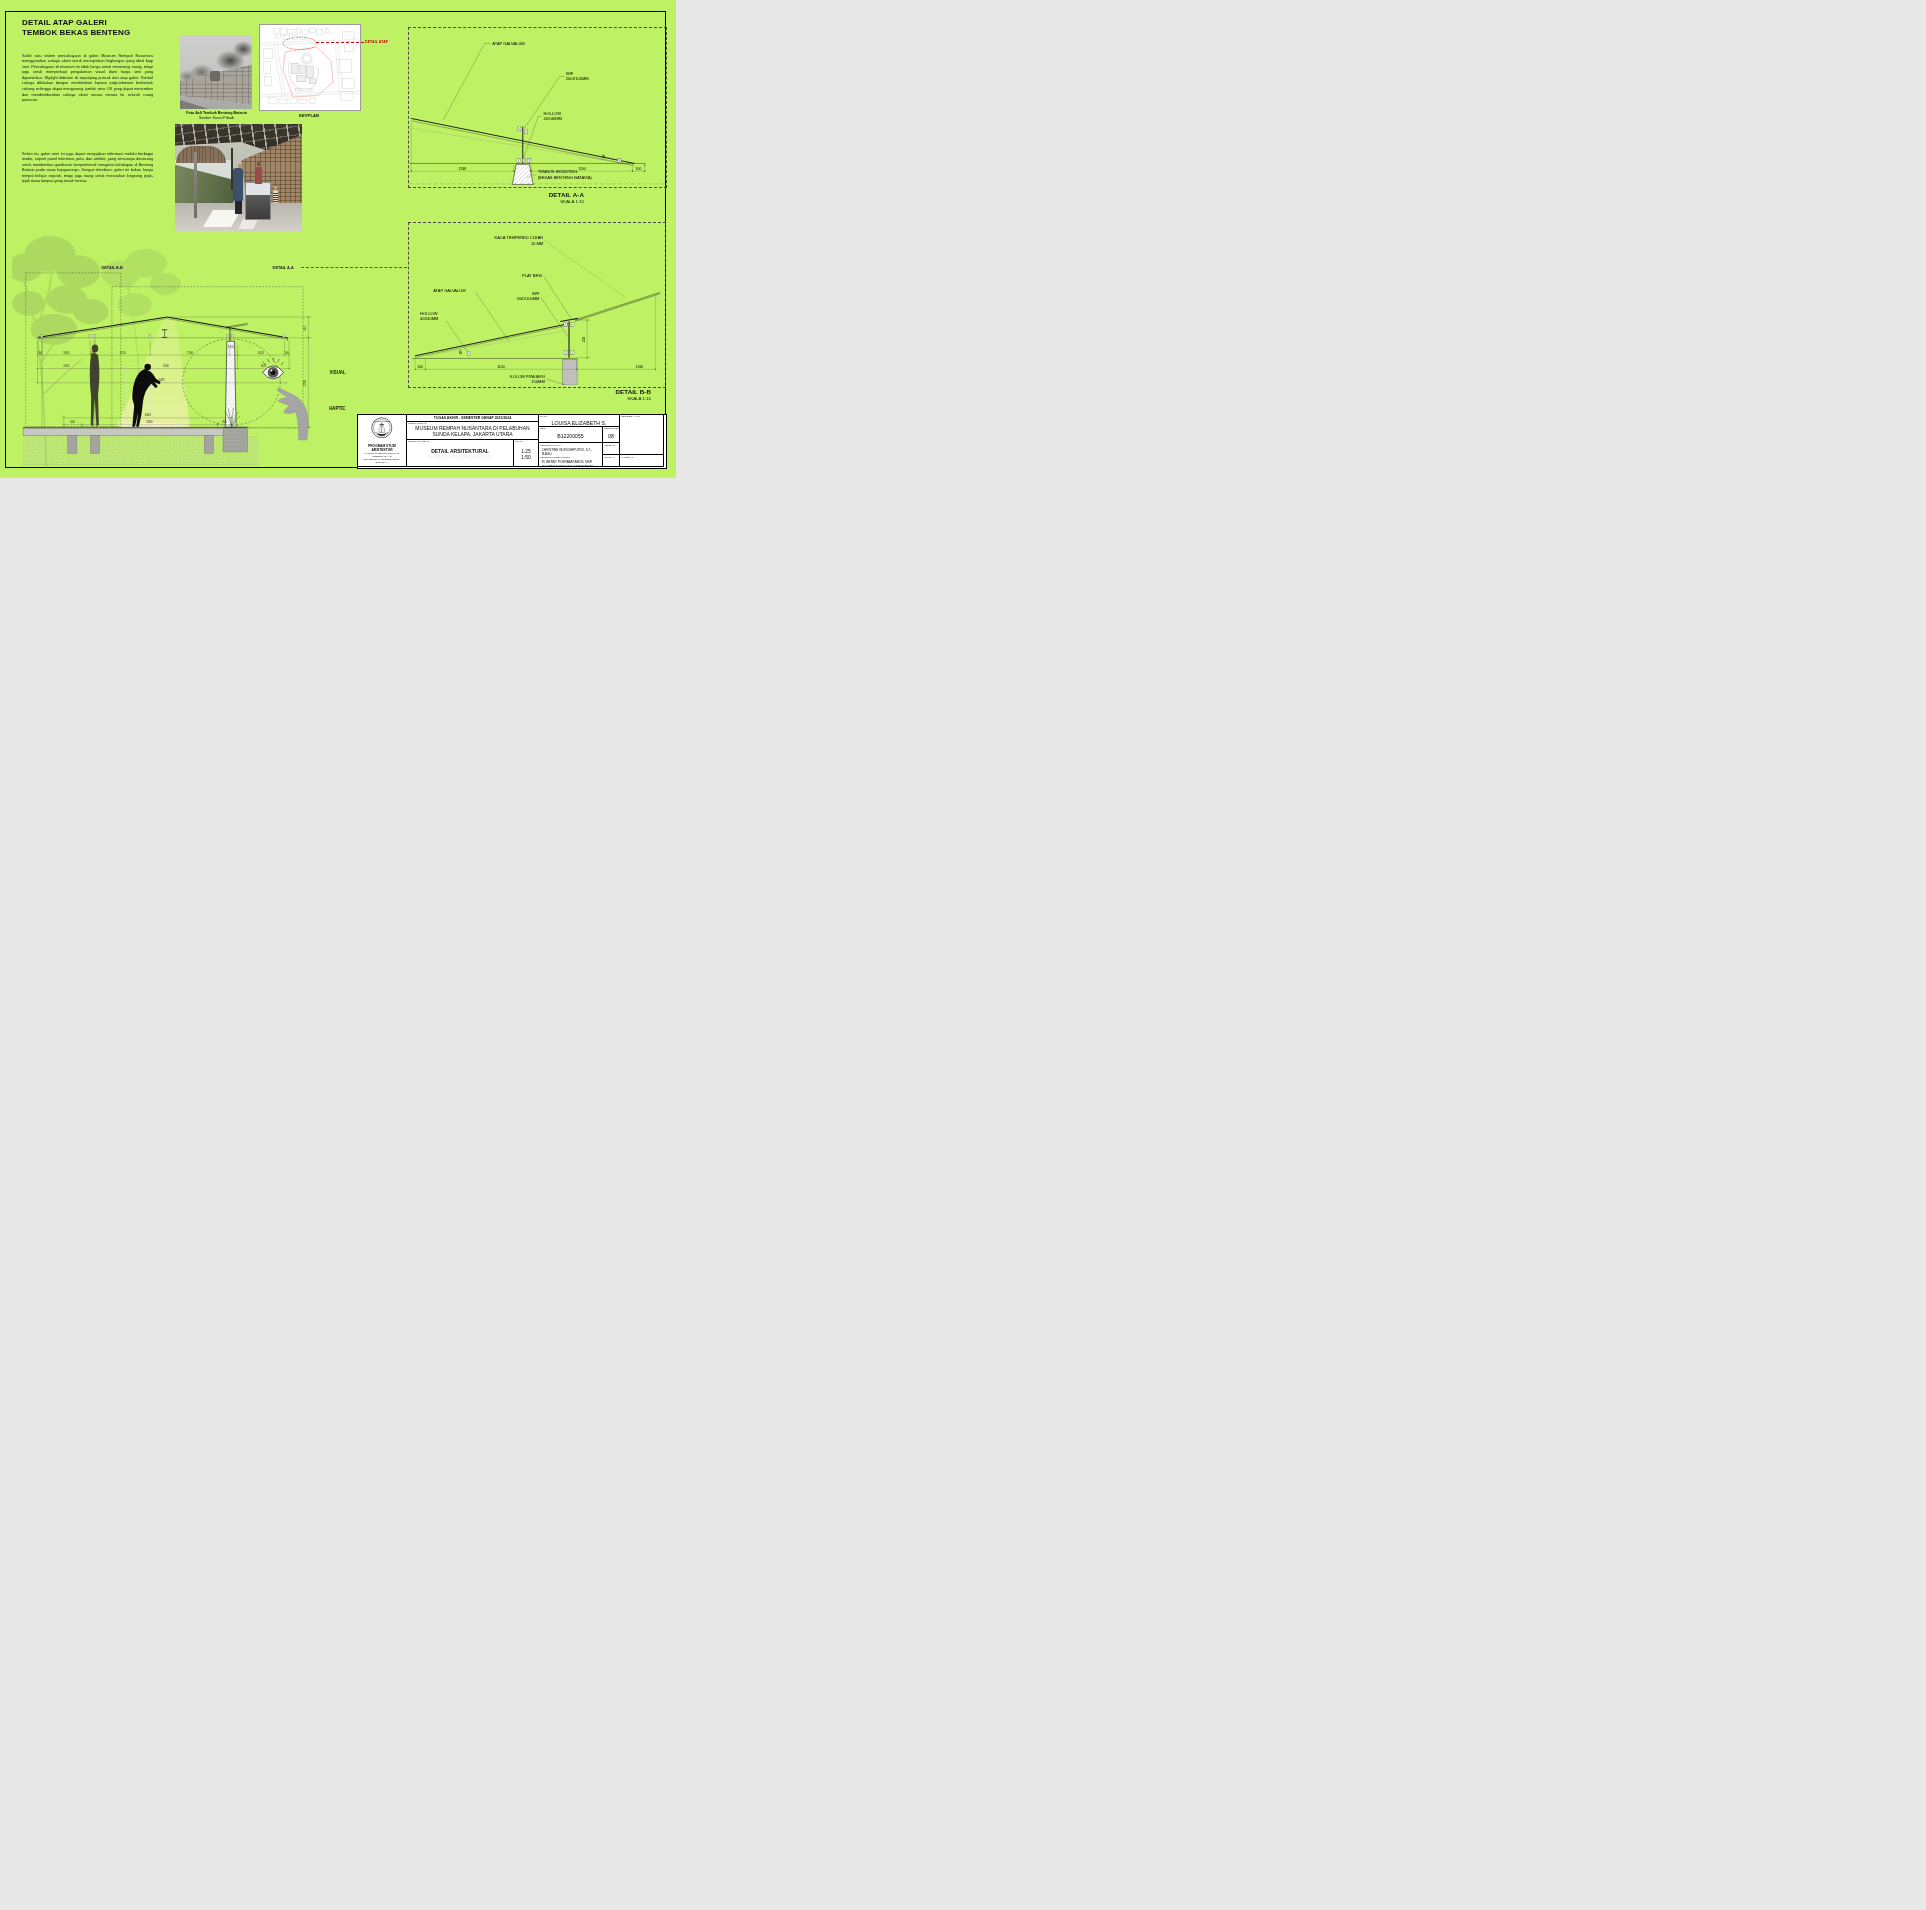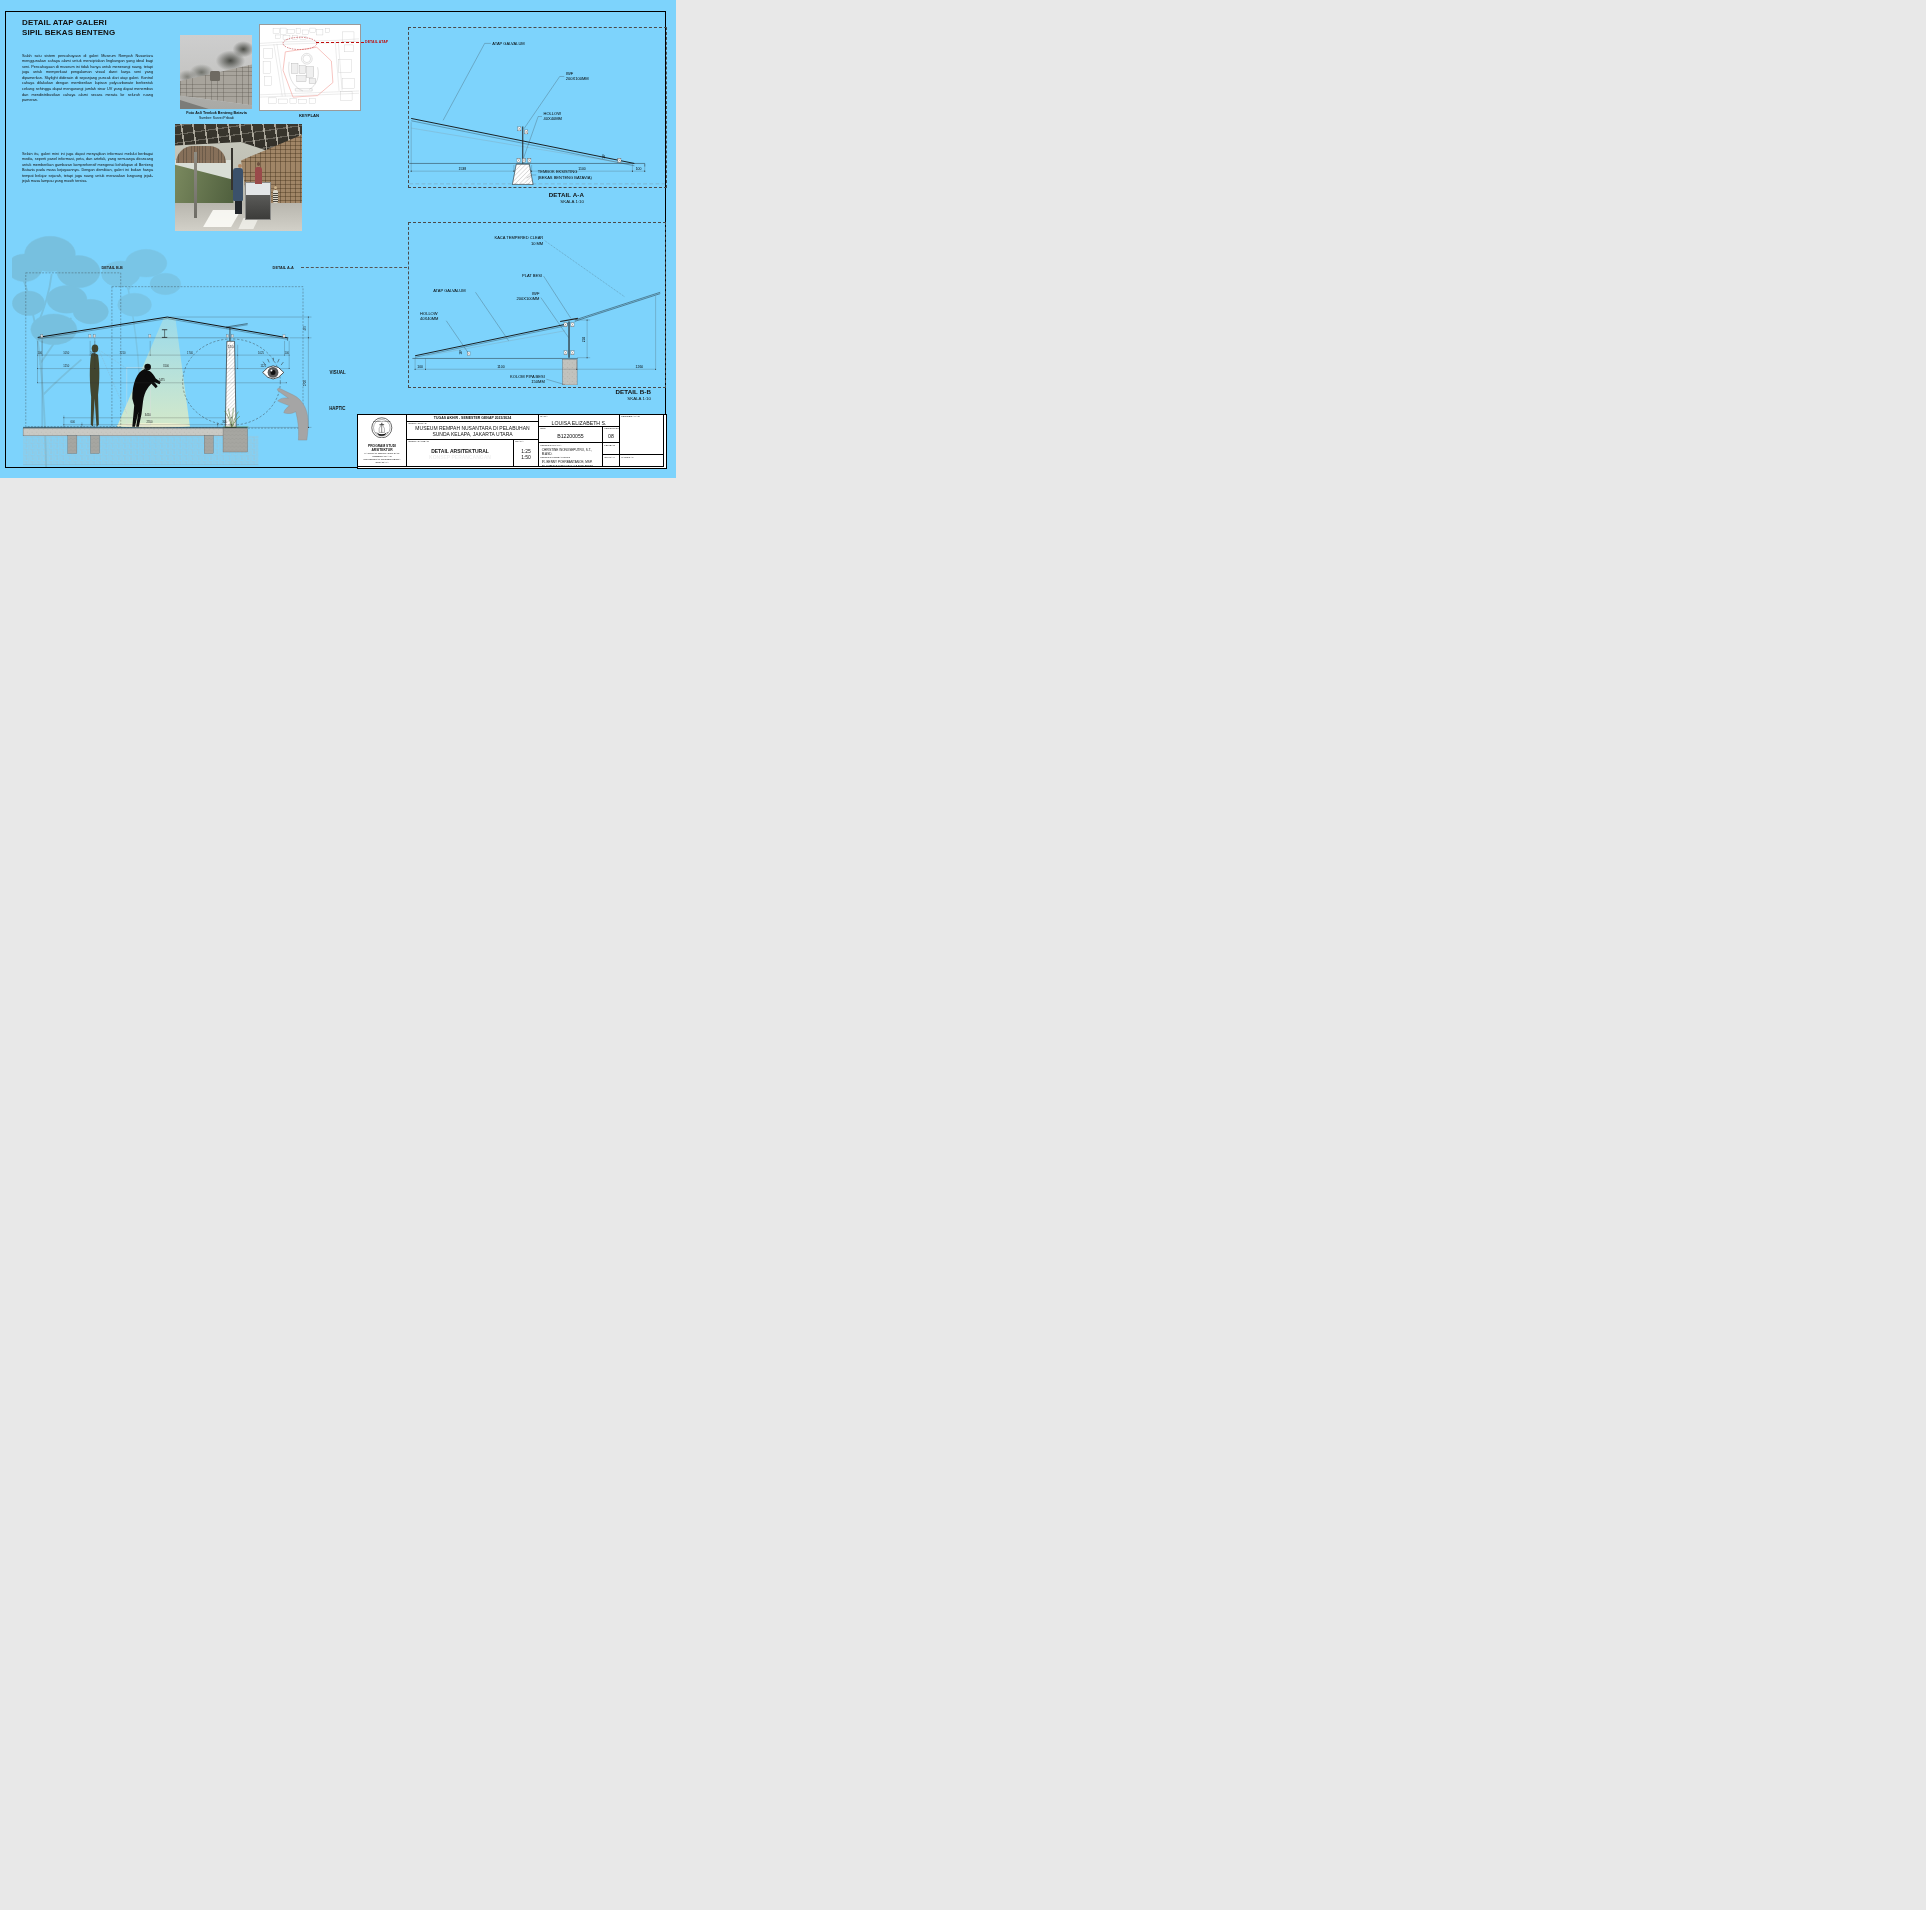"DETAIL ATAP GALERI" #page { background: #7dd3fc -> #bef264 }
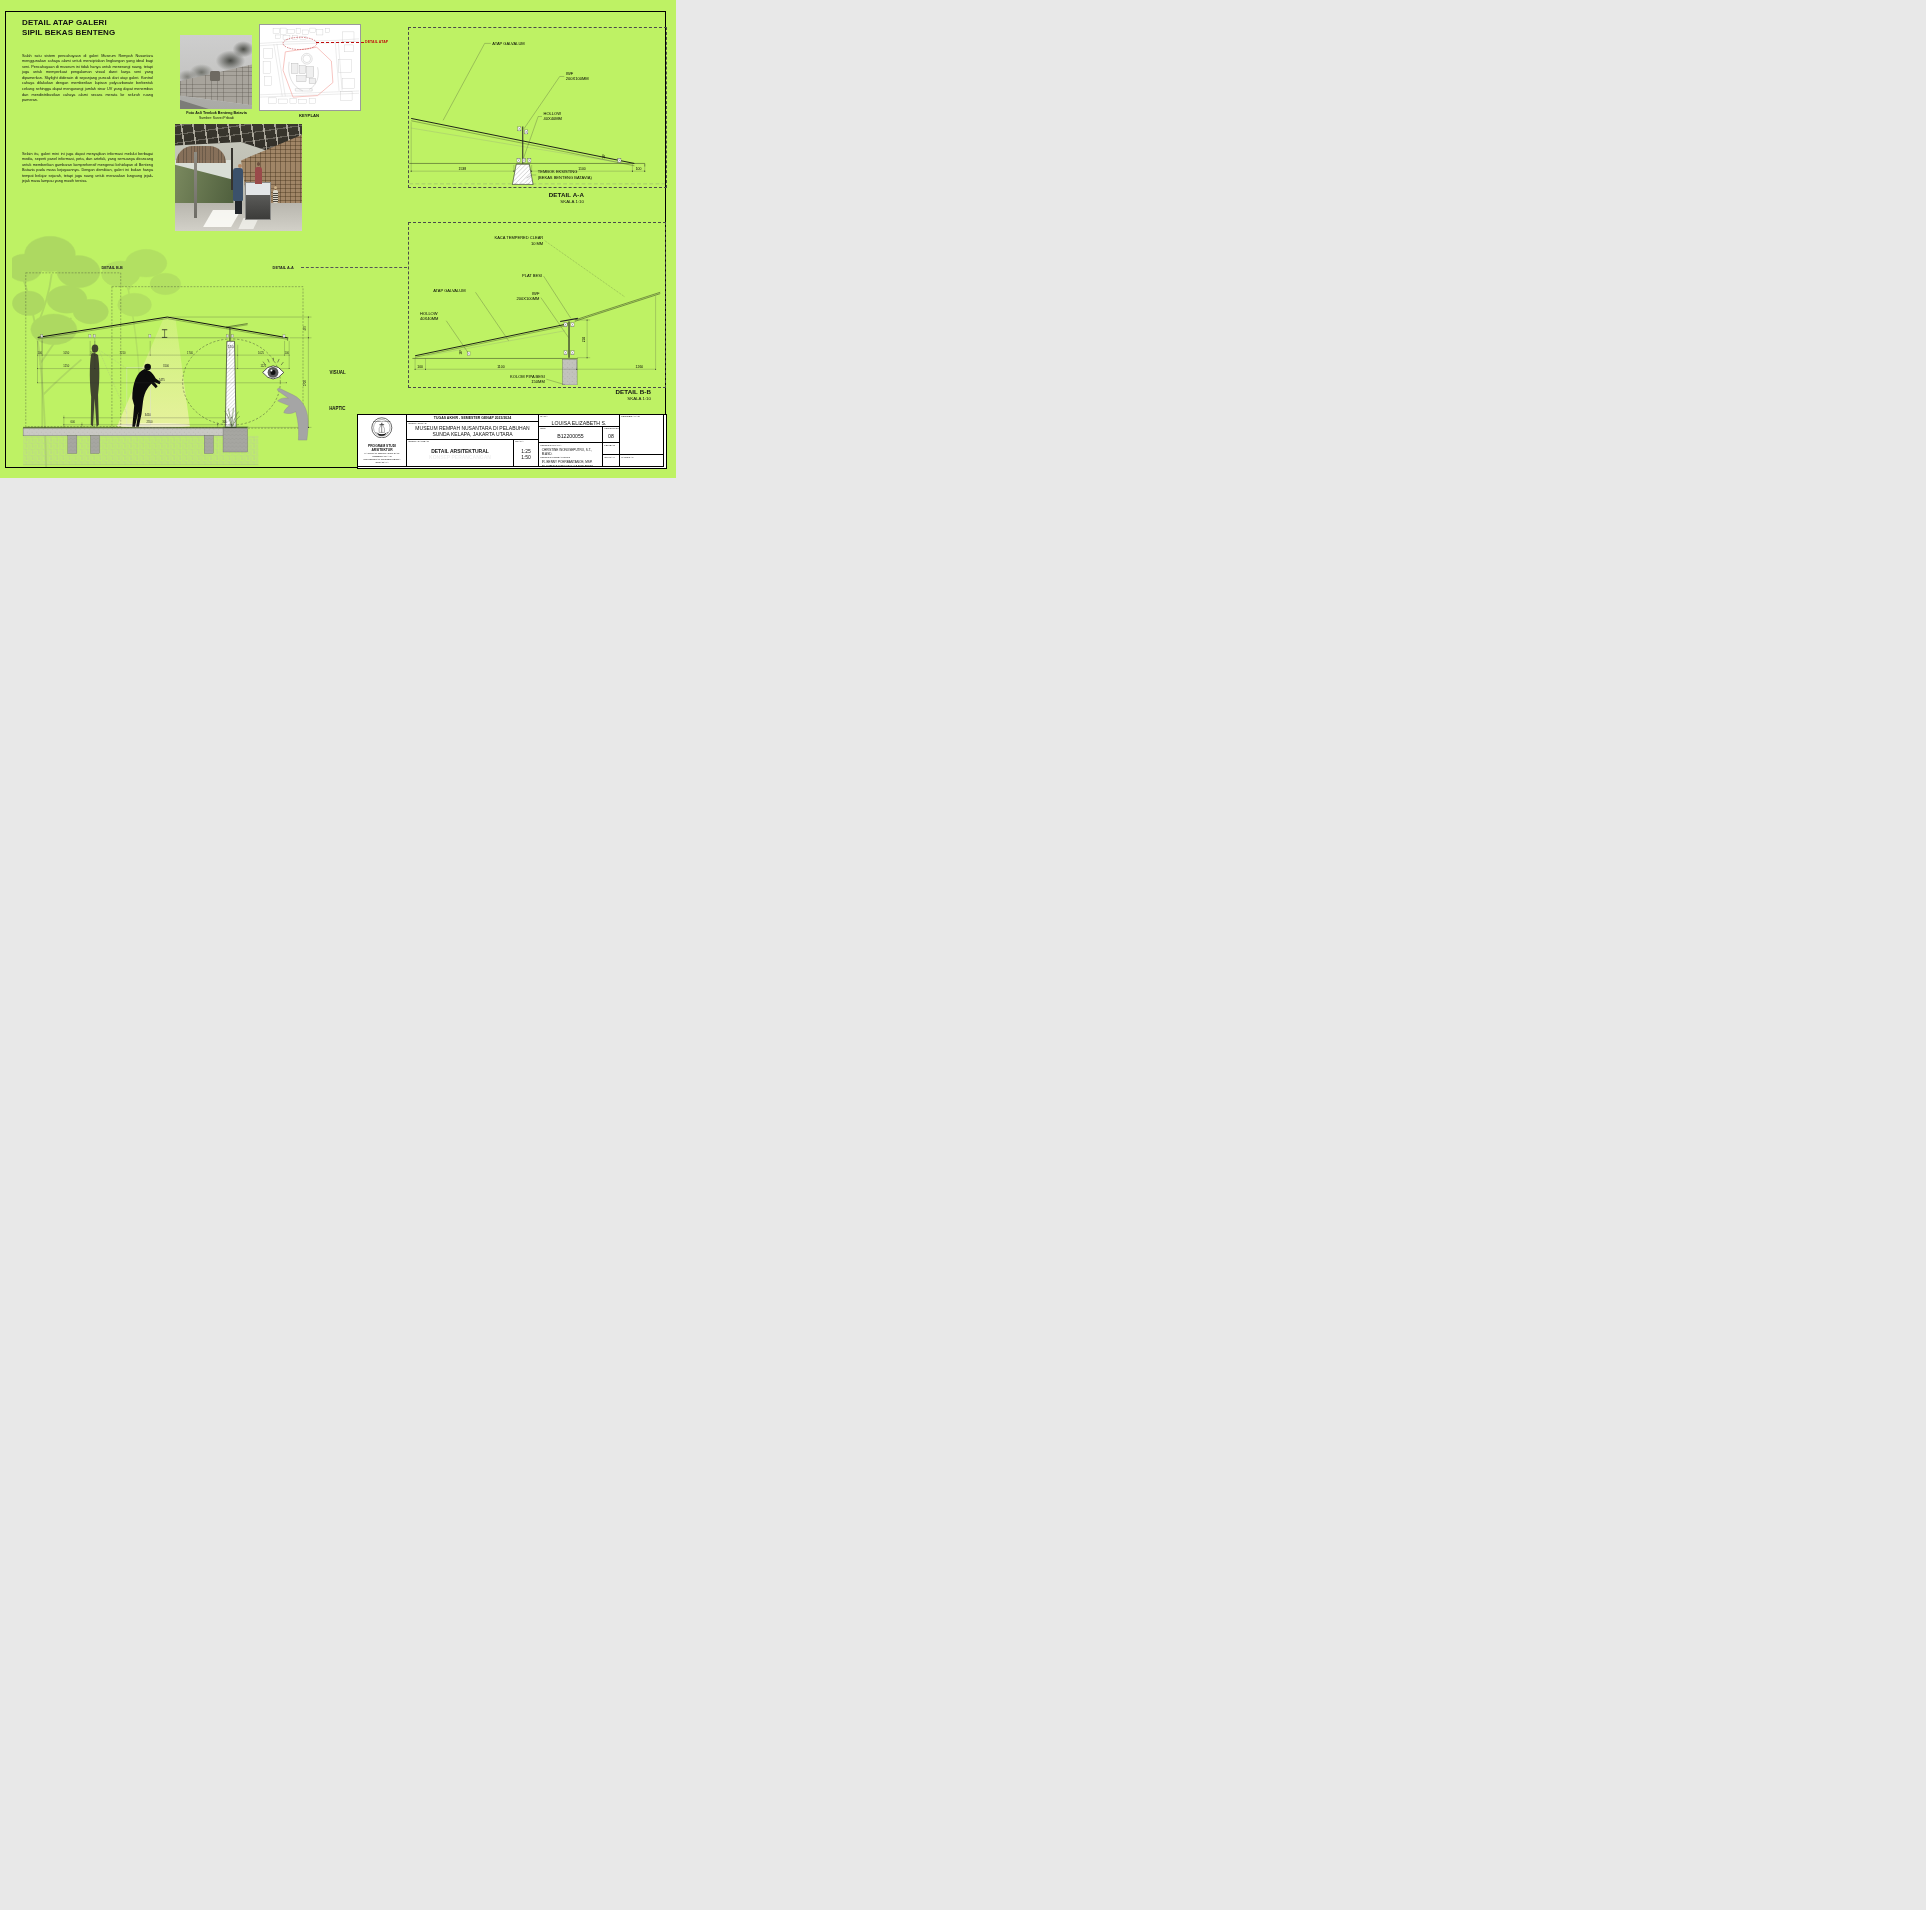"SIPIL BEKAS BENTENG" div { text: SIPIL -> TEMBOK }
